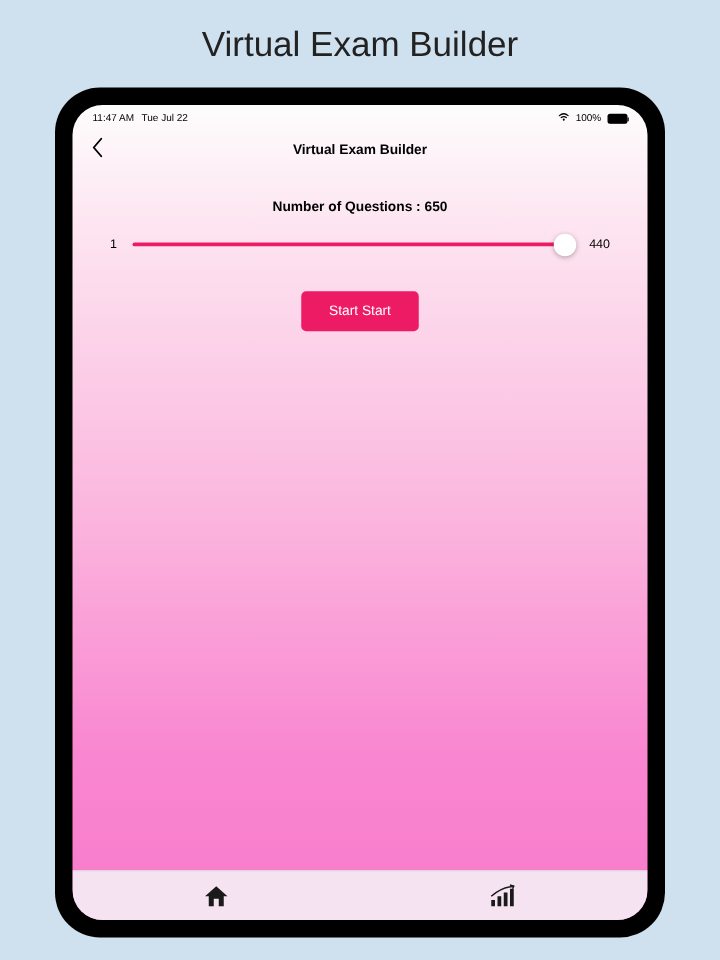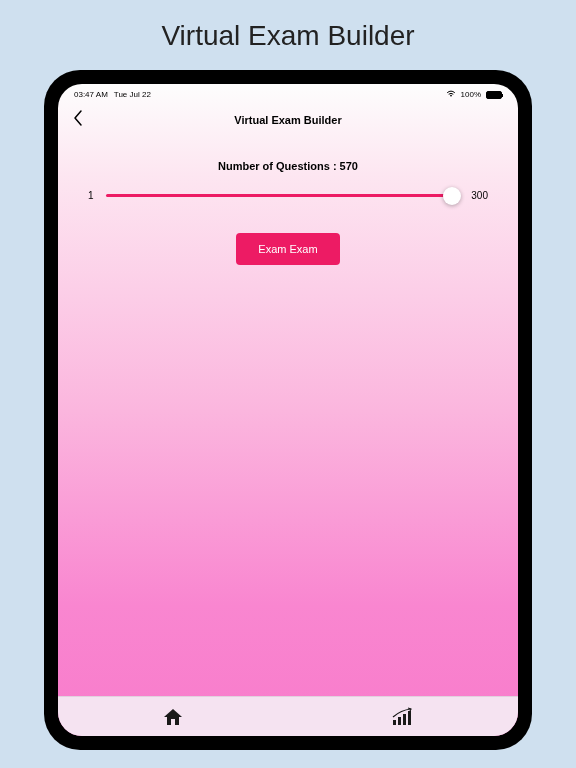"03:47 AM" span { text: 03:47 -> 11:47 }
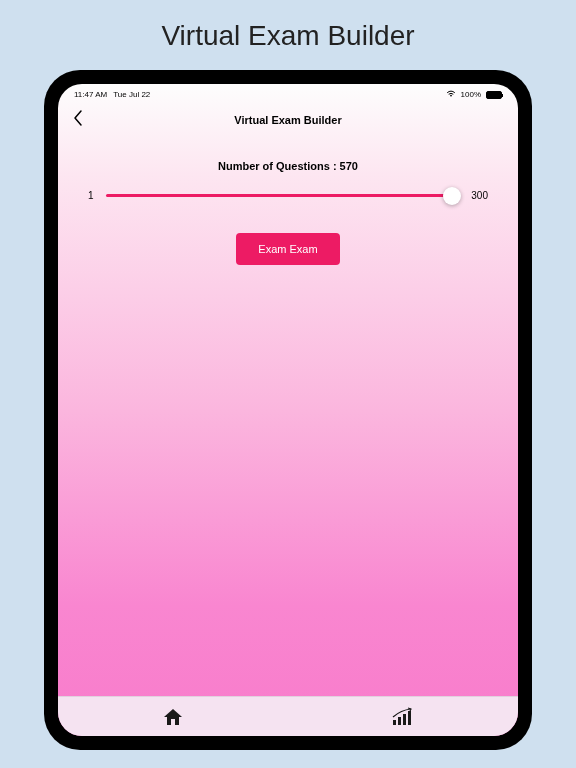"Number of Questions : 570" div.question-count { text: 570 -> 650 }
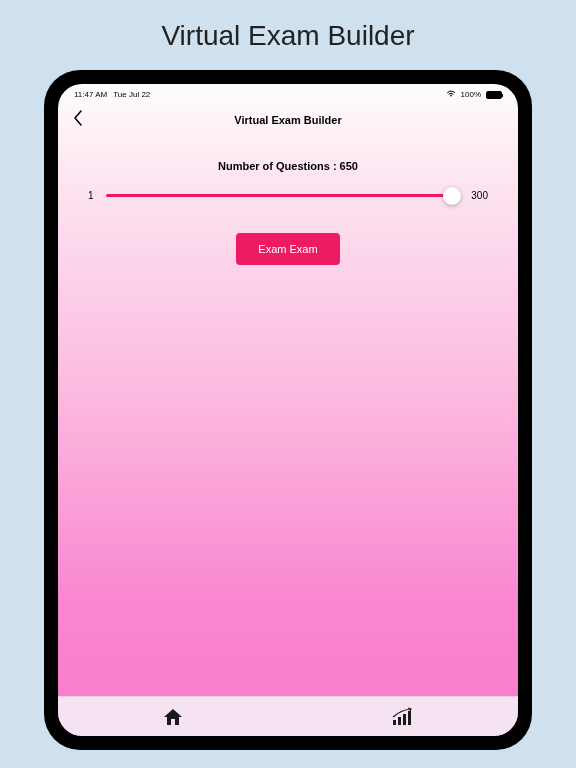"300" span.slider-max { text: 300 -> 440 }
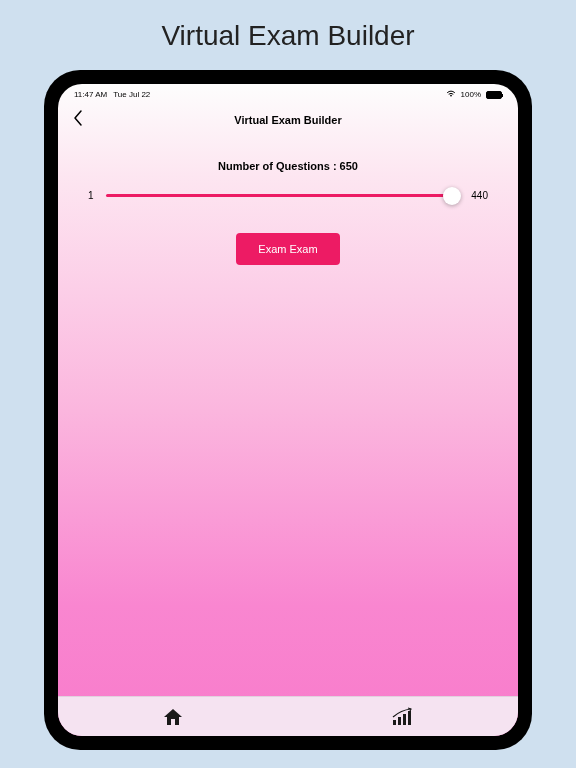"Exam Exam" button.start-button { text: Exam Exam -> Start Start }
